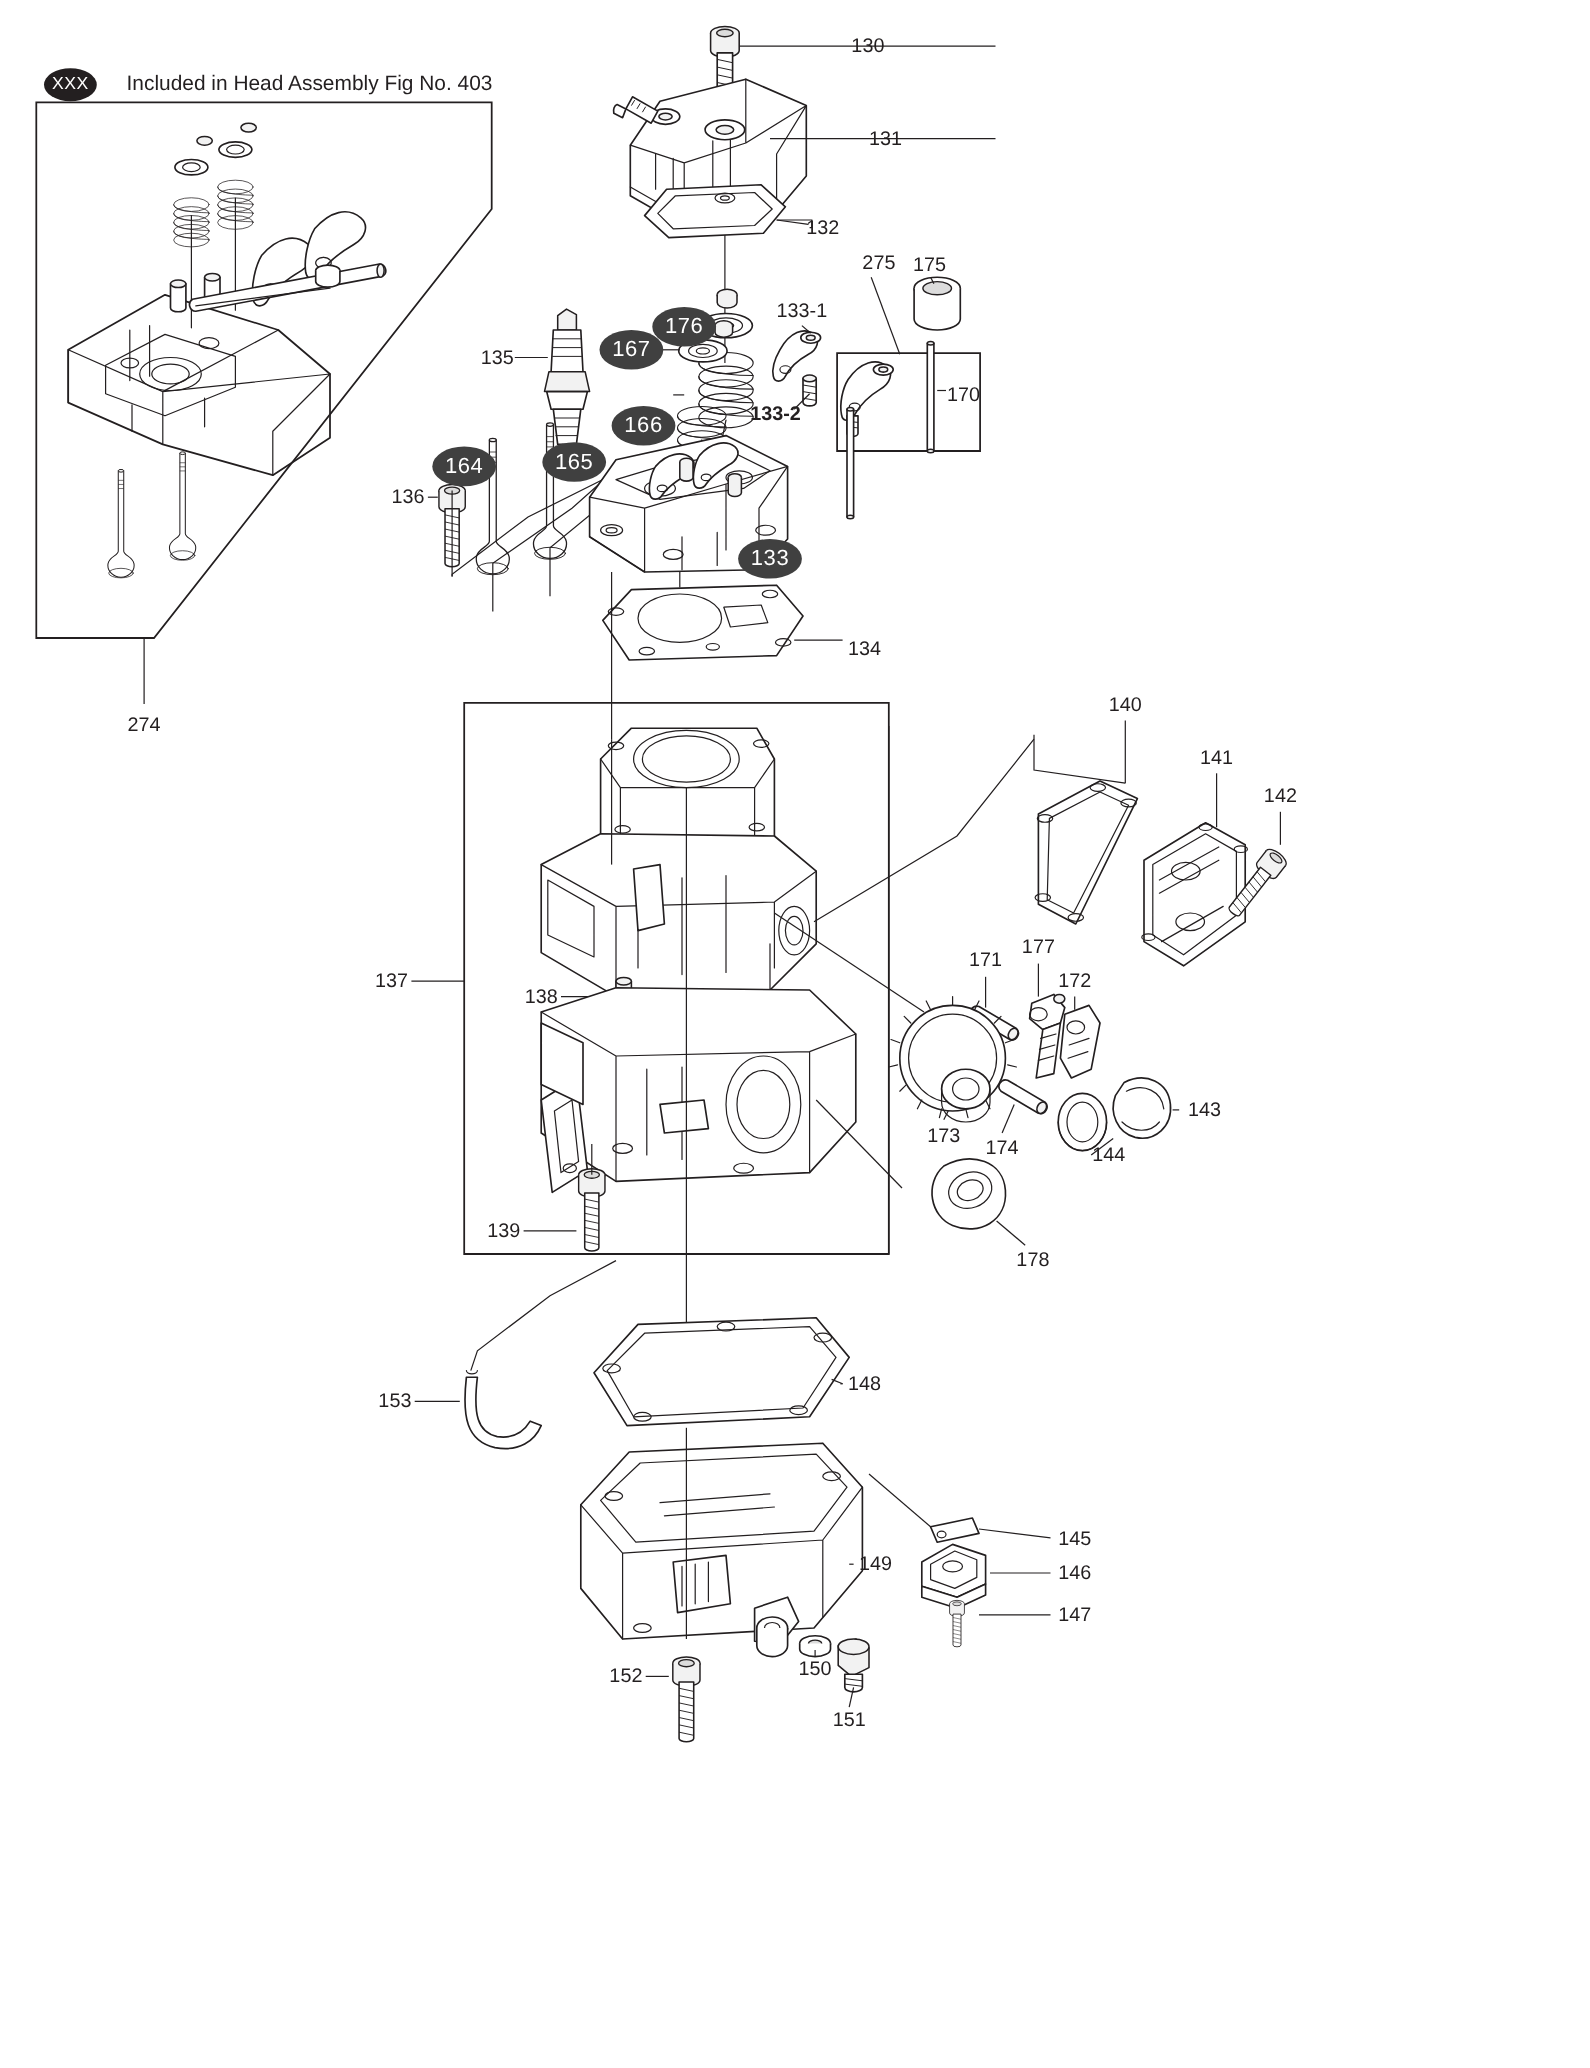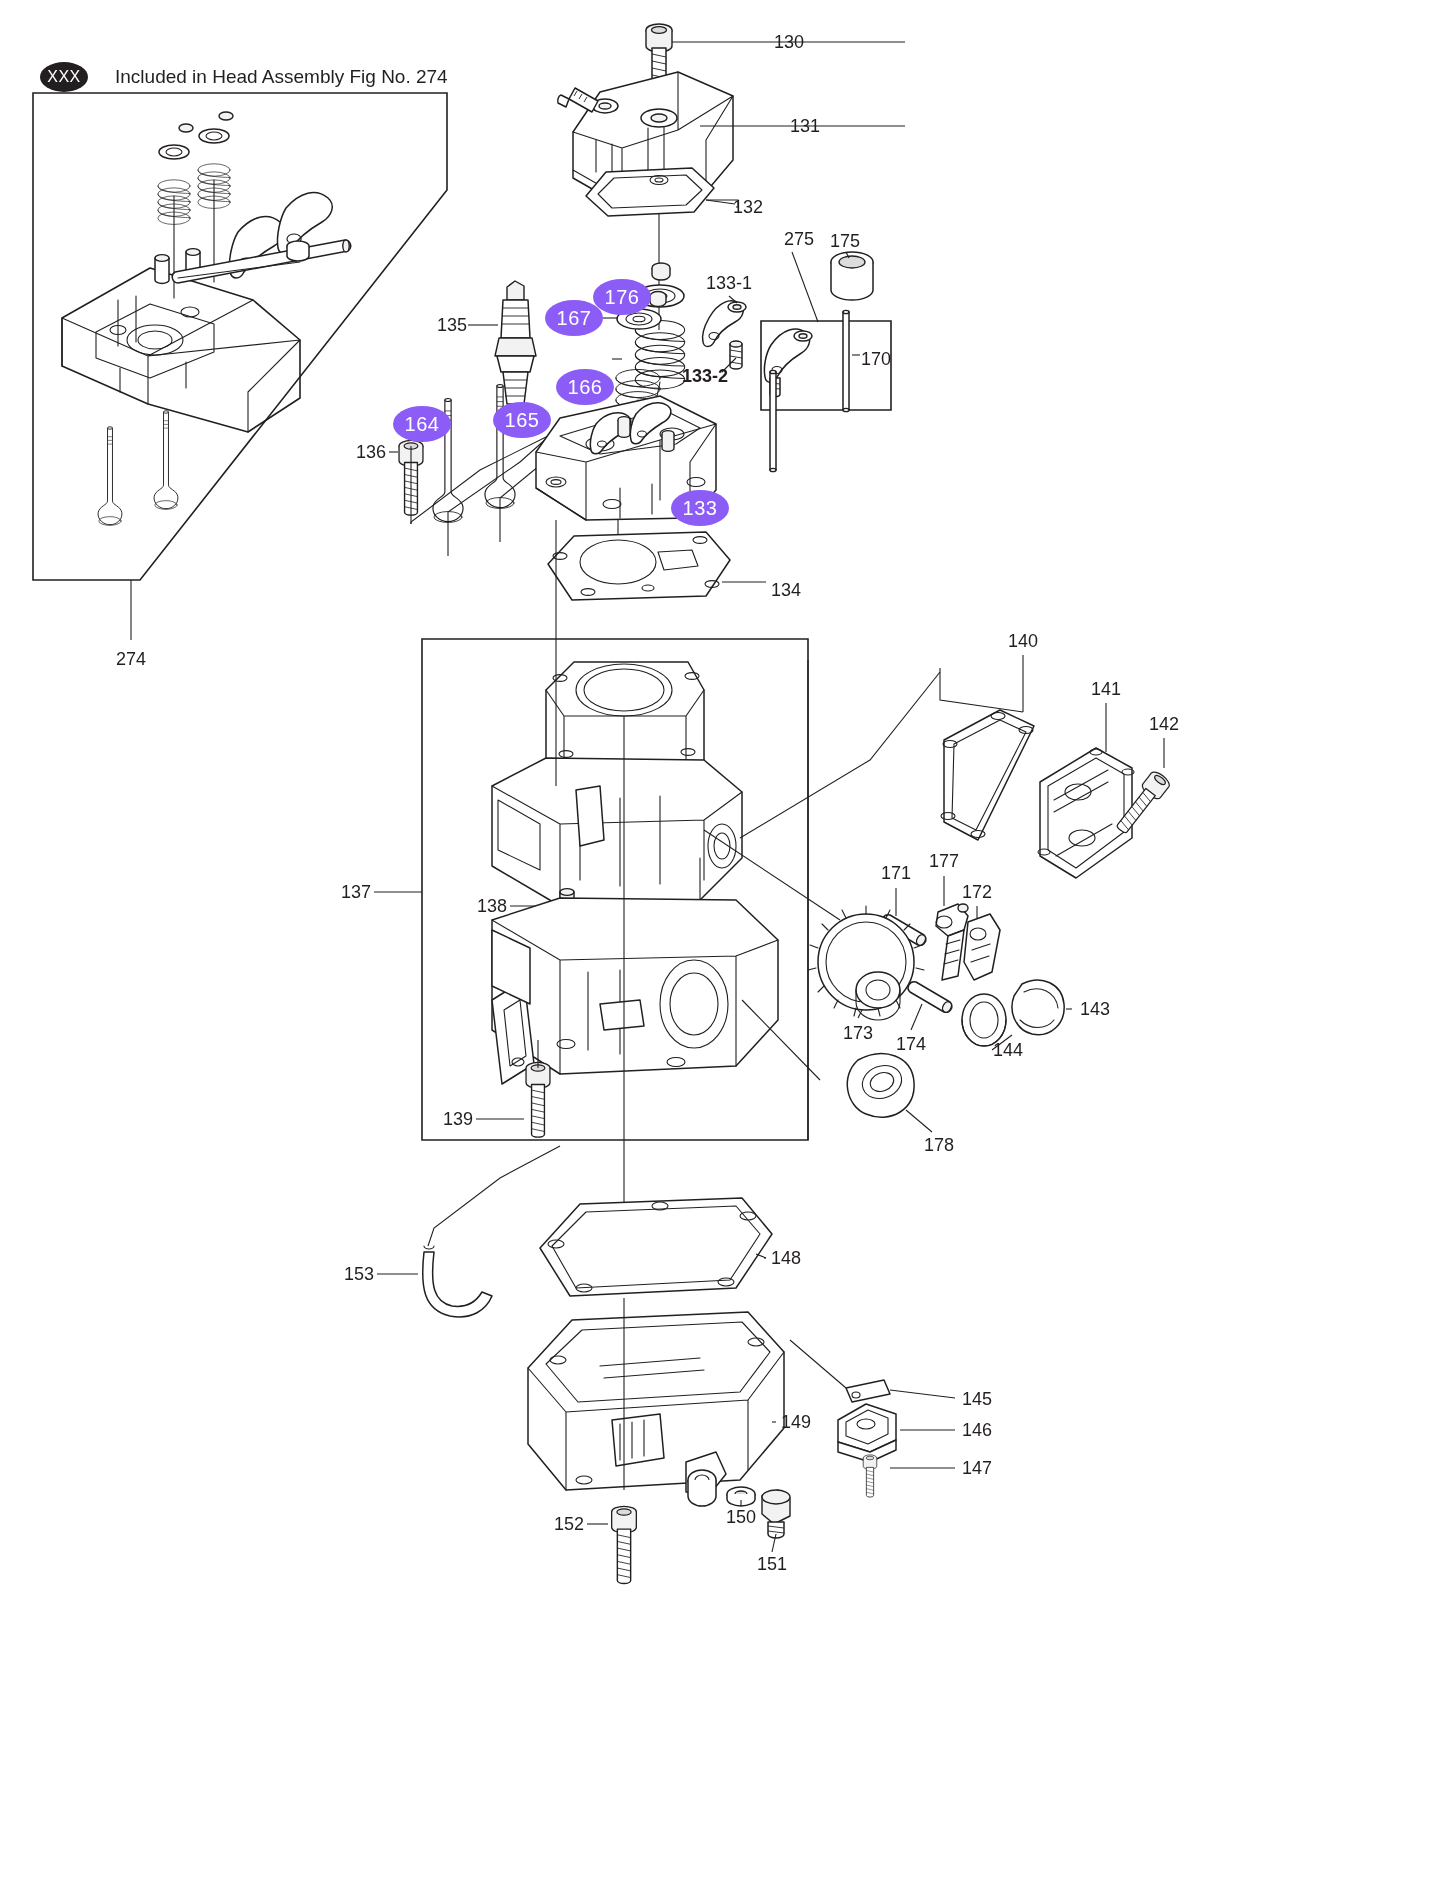"Included in Head Assembly Fig" div.ltext { text: 274 -> 403 }
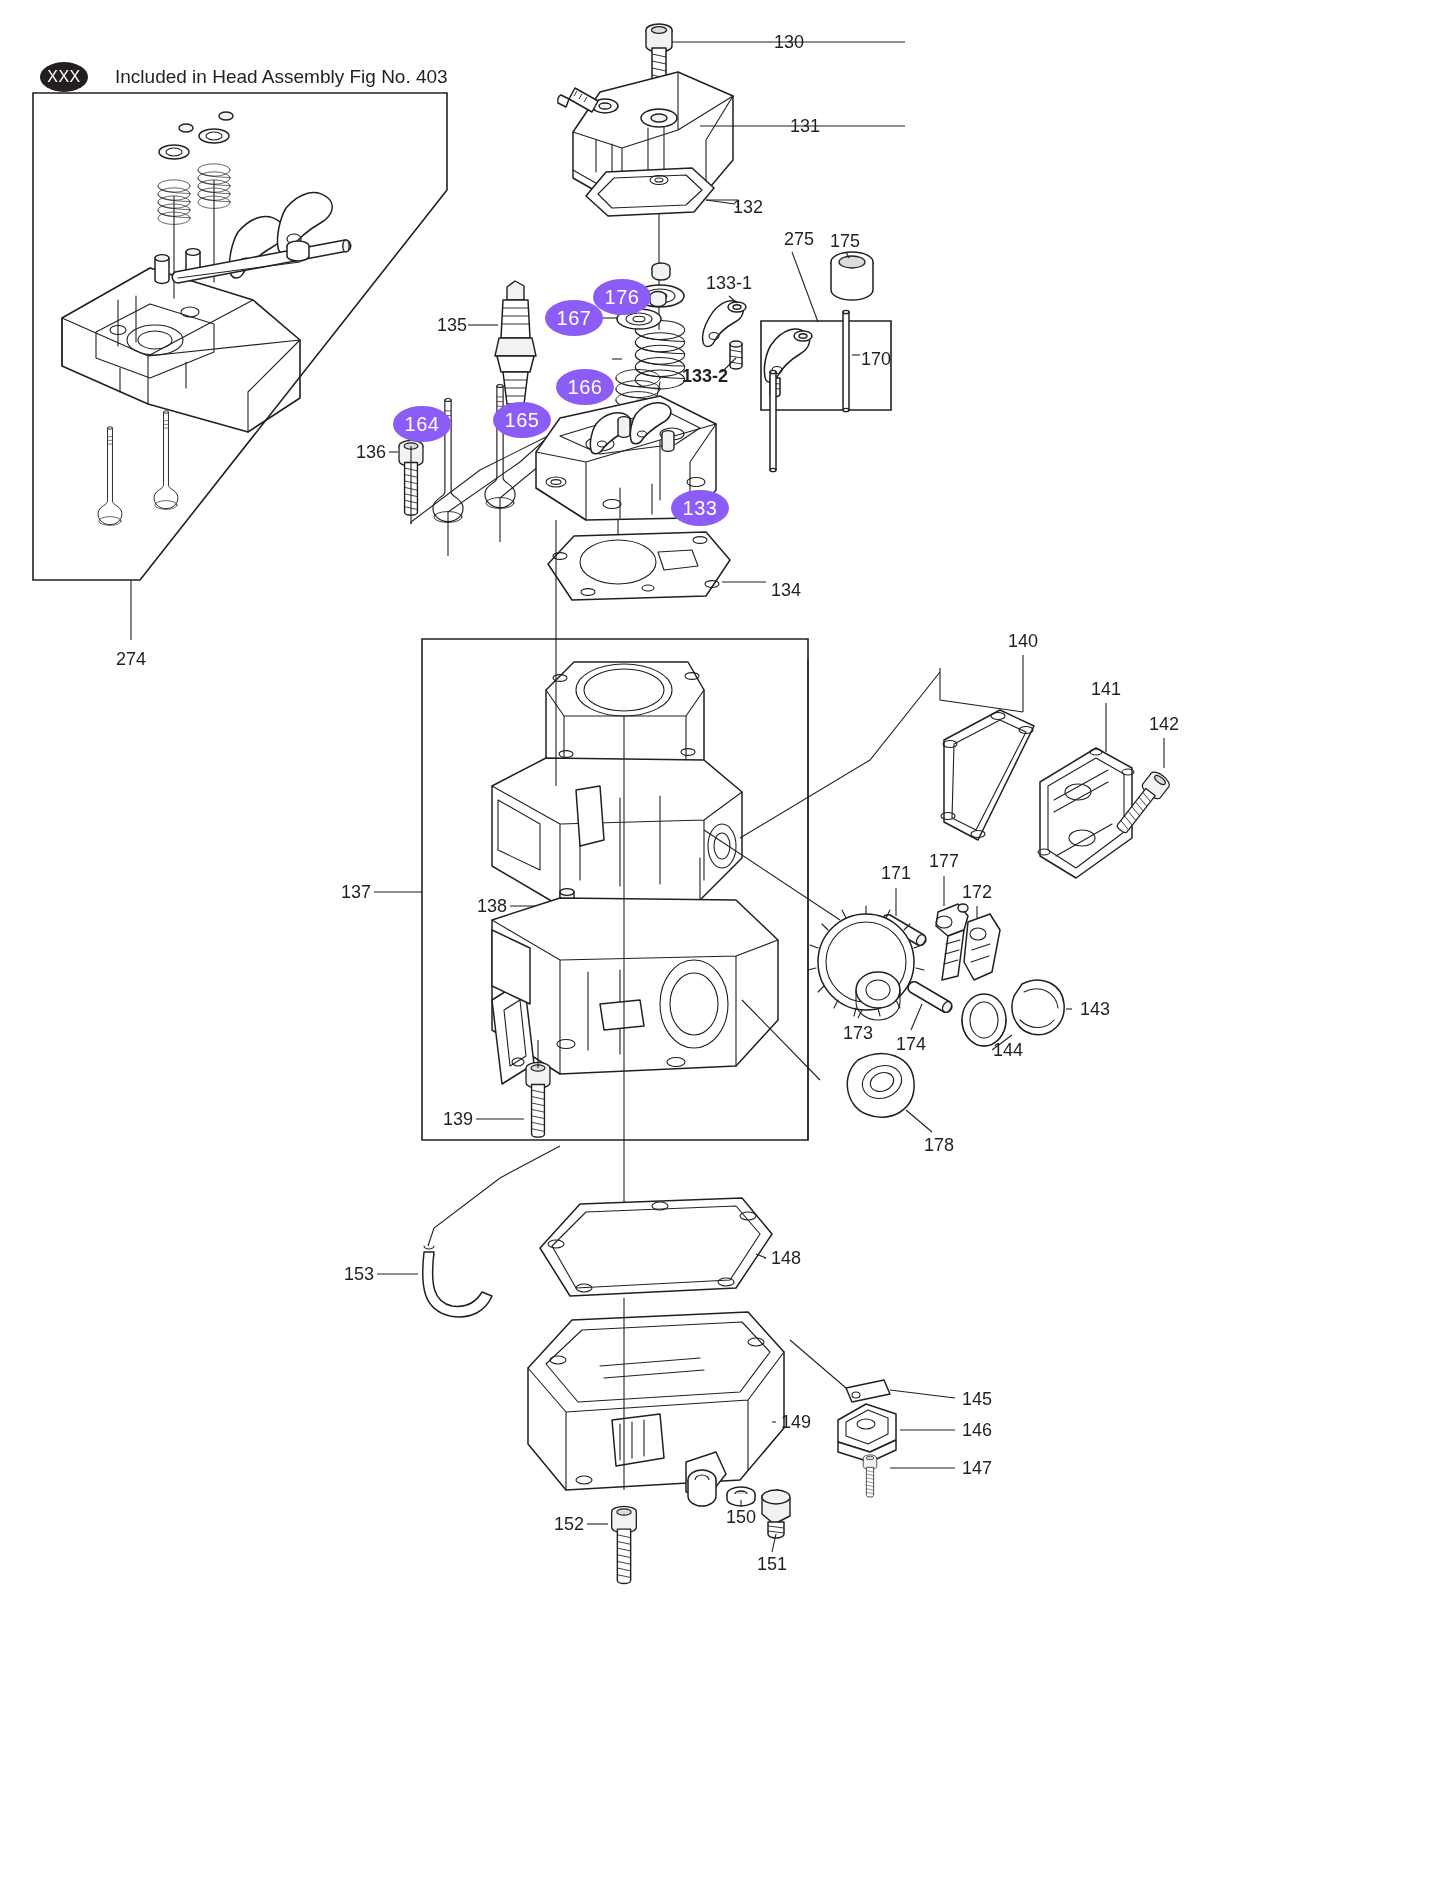"176" .cal { background: #8b5cf6 -> #404040 }
